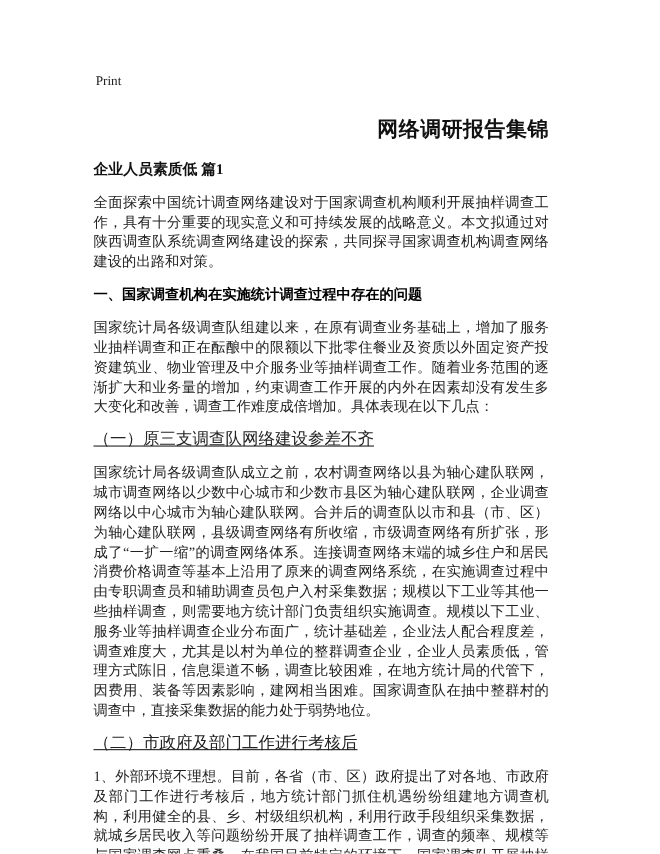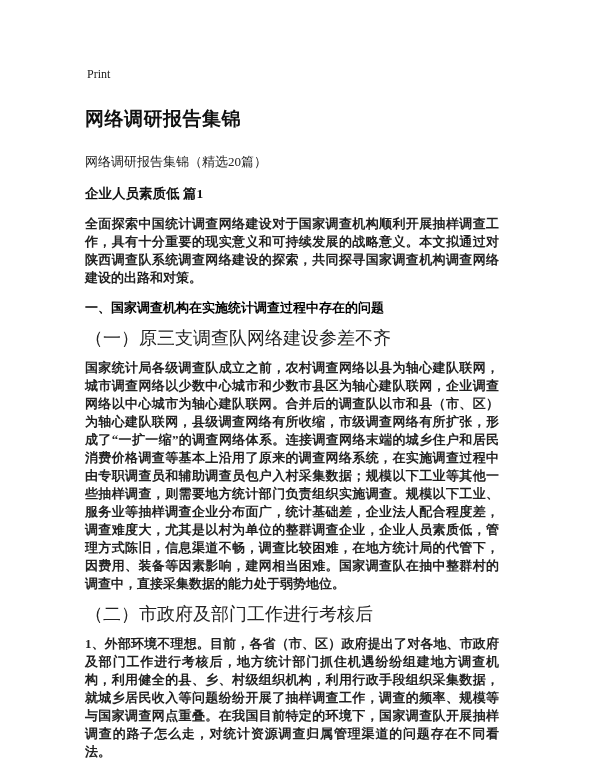"网络调研报告集锦" .doc-title { text-align: left -> right }
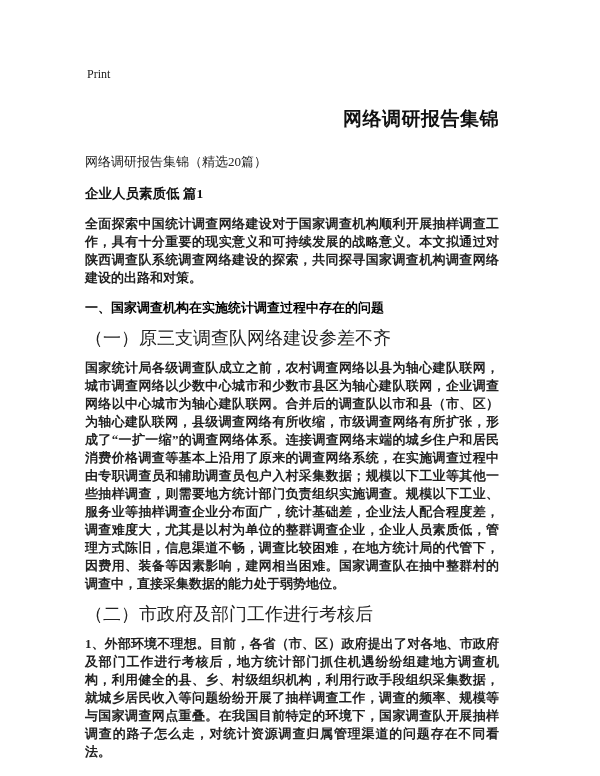"网络调研报告集锦（精选20篇）" p.subtitle { html: <p>网络调研报告集锦（精选20篇）</p> -> none }
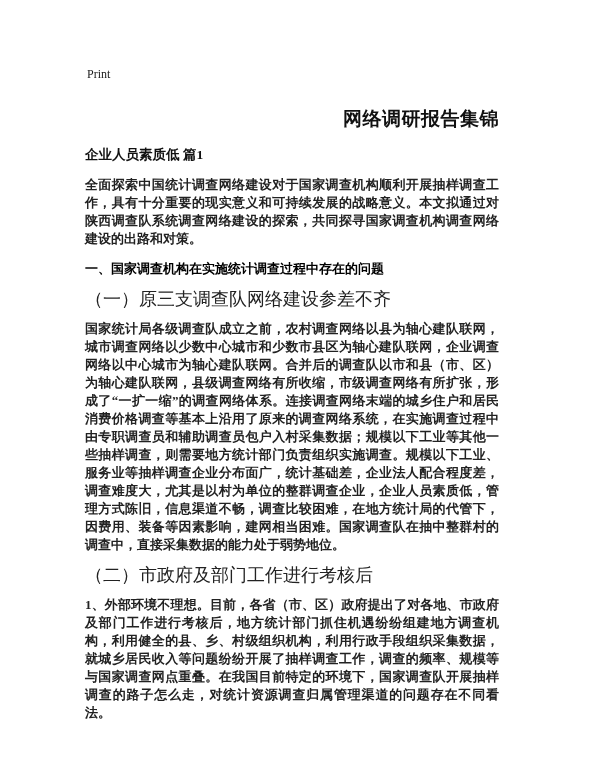"全面探索中国统计调查网络建设对于国家调查机构顺利开展抽样调查工作，具有十分重要的" .para { font-weight: bold -> none }
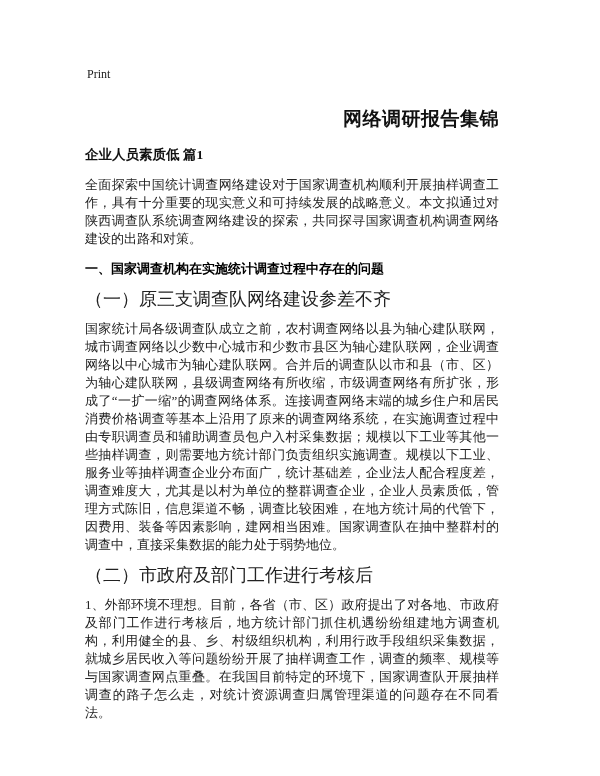"国家统计局各级调查队组建以来，在原有调查业务基础上，增加了服务业抽样调查和正在酝" p.para { html: none -> <p>国家统计局各级调查队组建以来，在原有调查业务基础上，增加了服务业抽样调查和正在酝酿中的限额以下批零住餐业及资质以外固定资产投资建筑业、物业管理及中介服务业等抽样调查工作。随着业务范围的逐渐扩大和业务量的增加，约束调查工作开展的内外在因素却没有发生多大变化和改善，调查工作难度成倍增加。具体表现在以下几点：</p> }
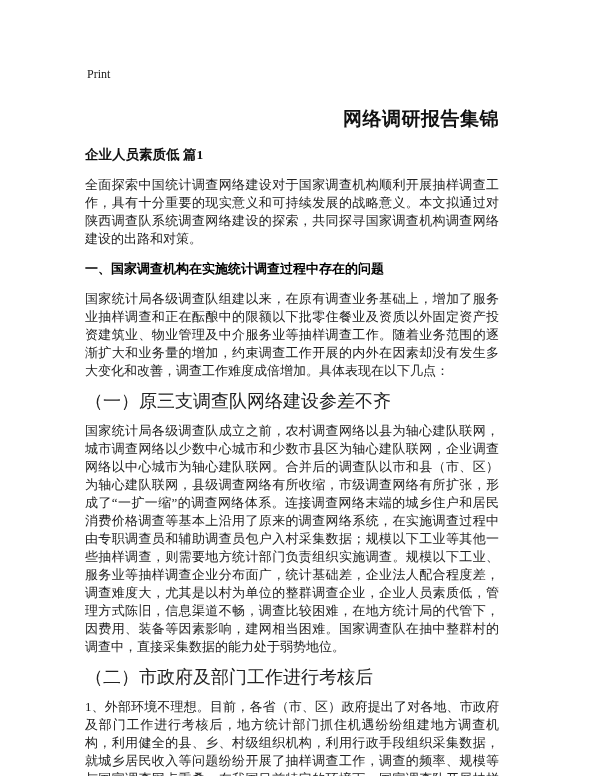"（一）原三支调查队网络建设参差不齐" .sub-heading { font-size: 18px -> 15px; text-decoration: none -> underline }
